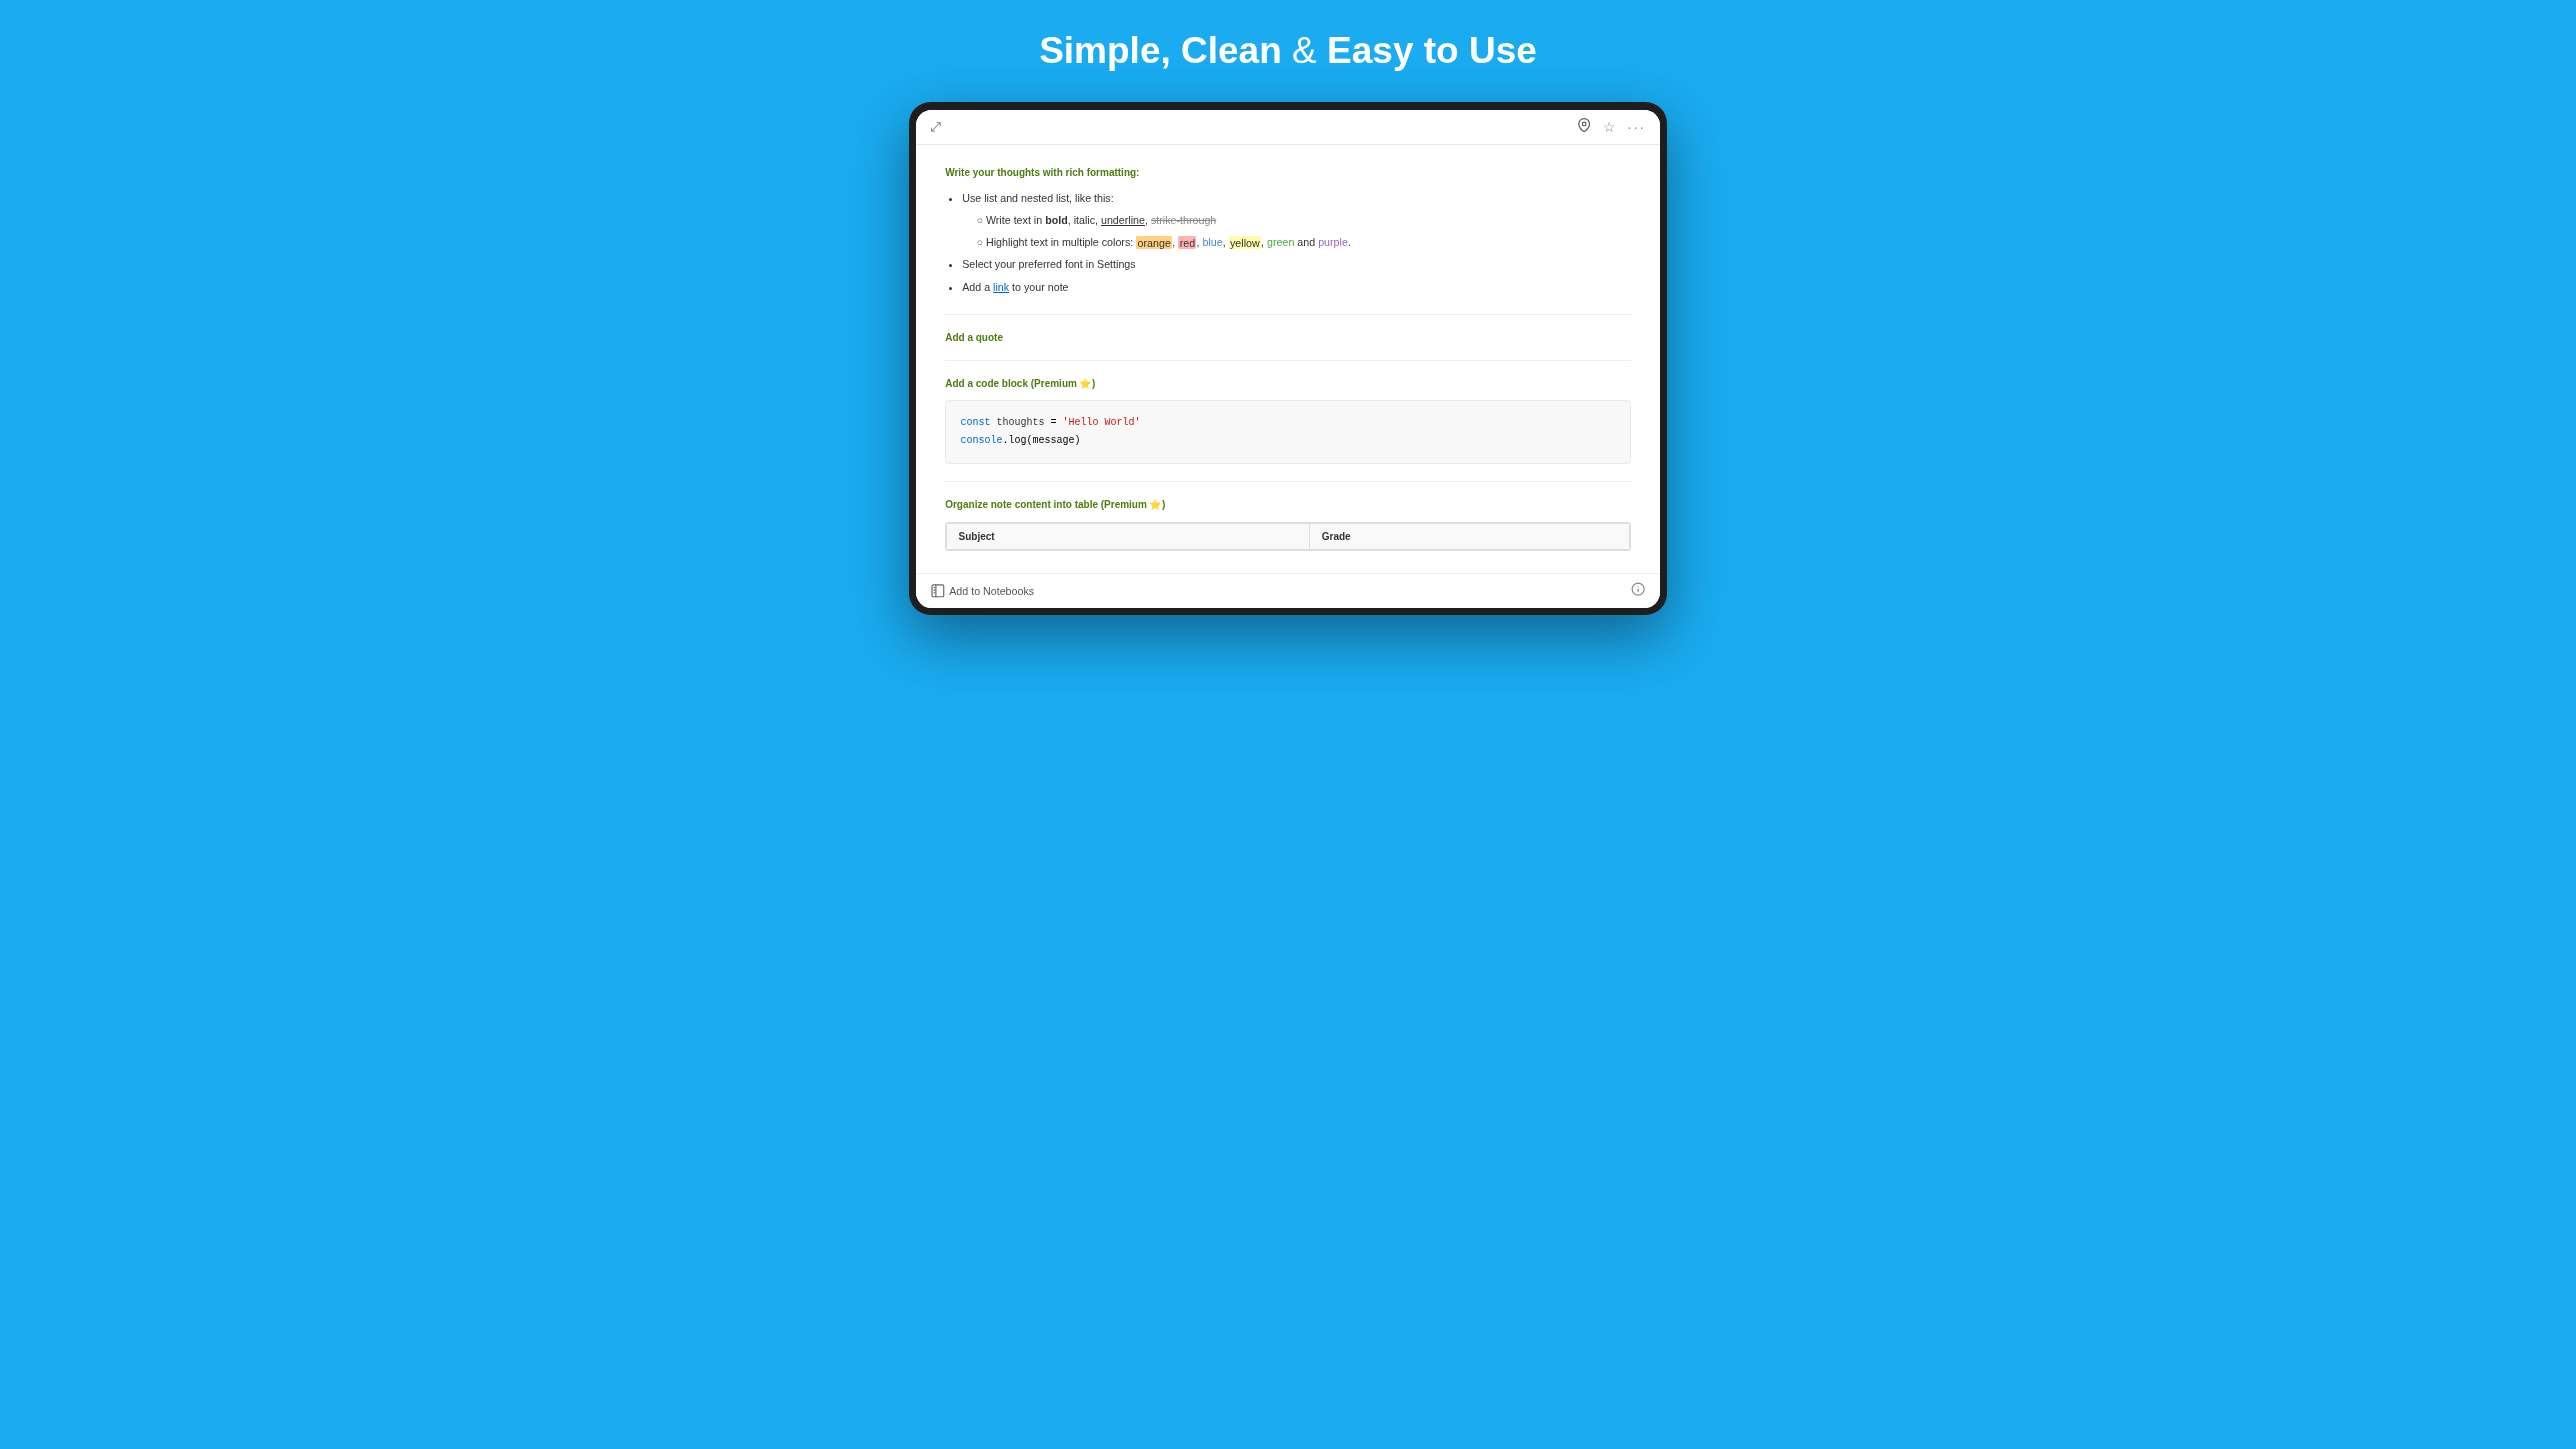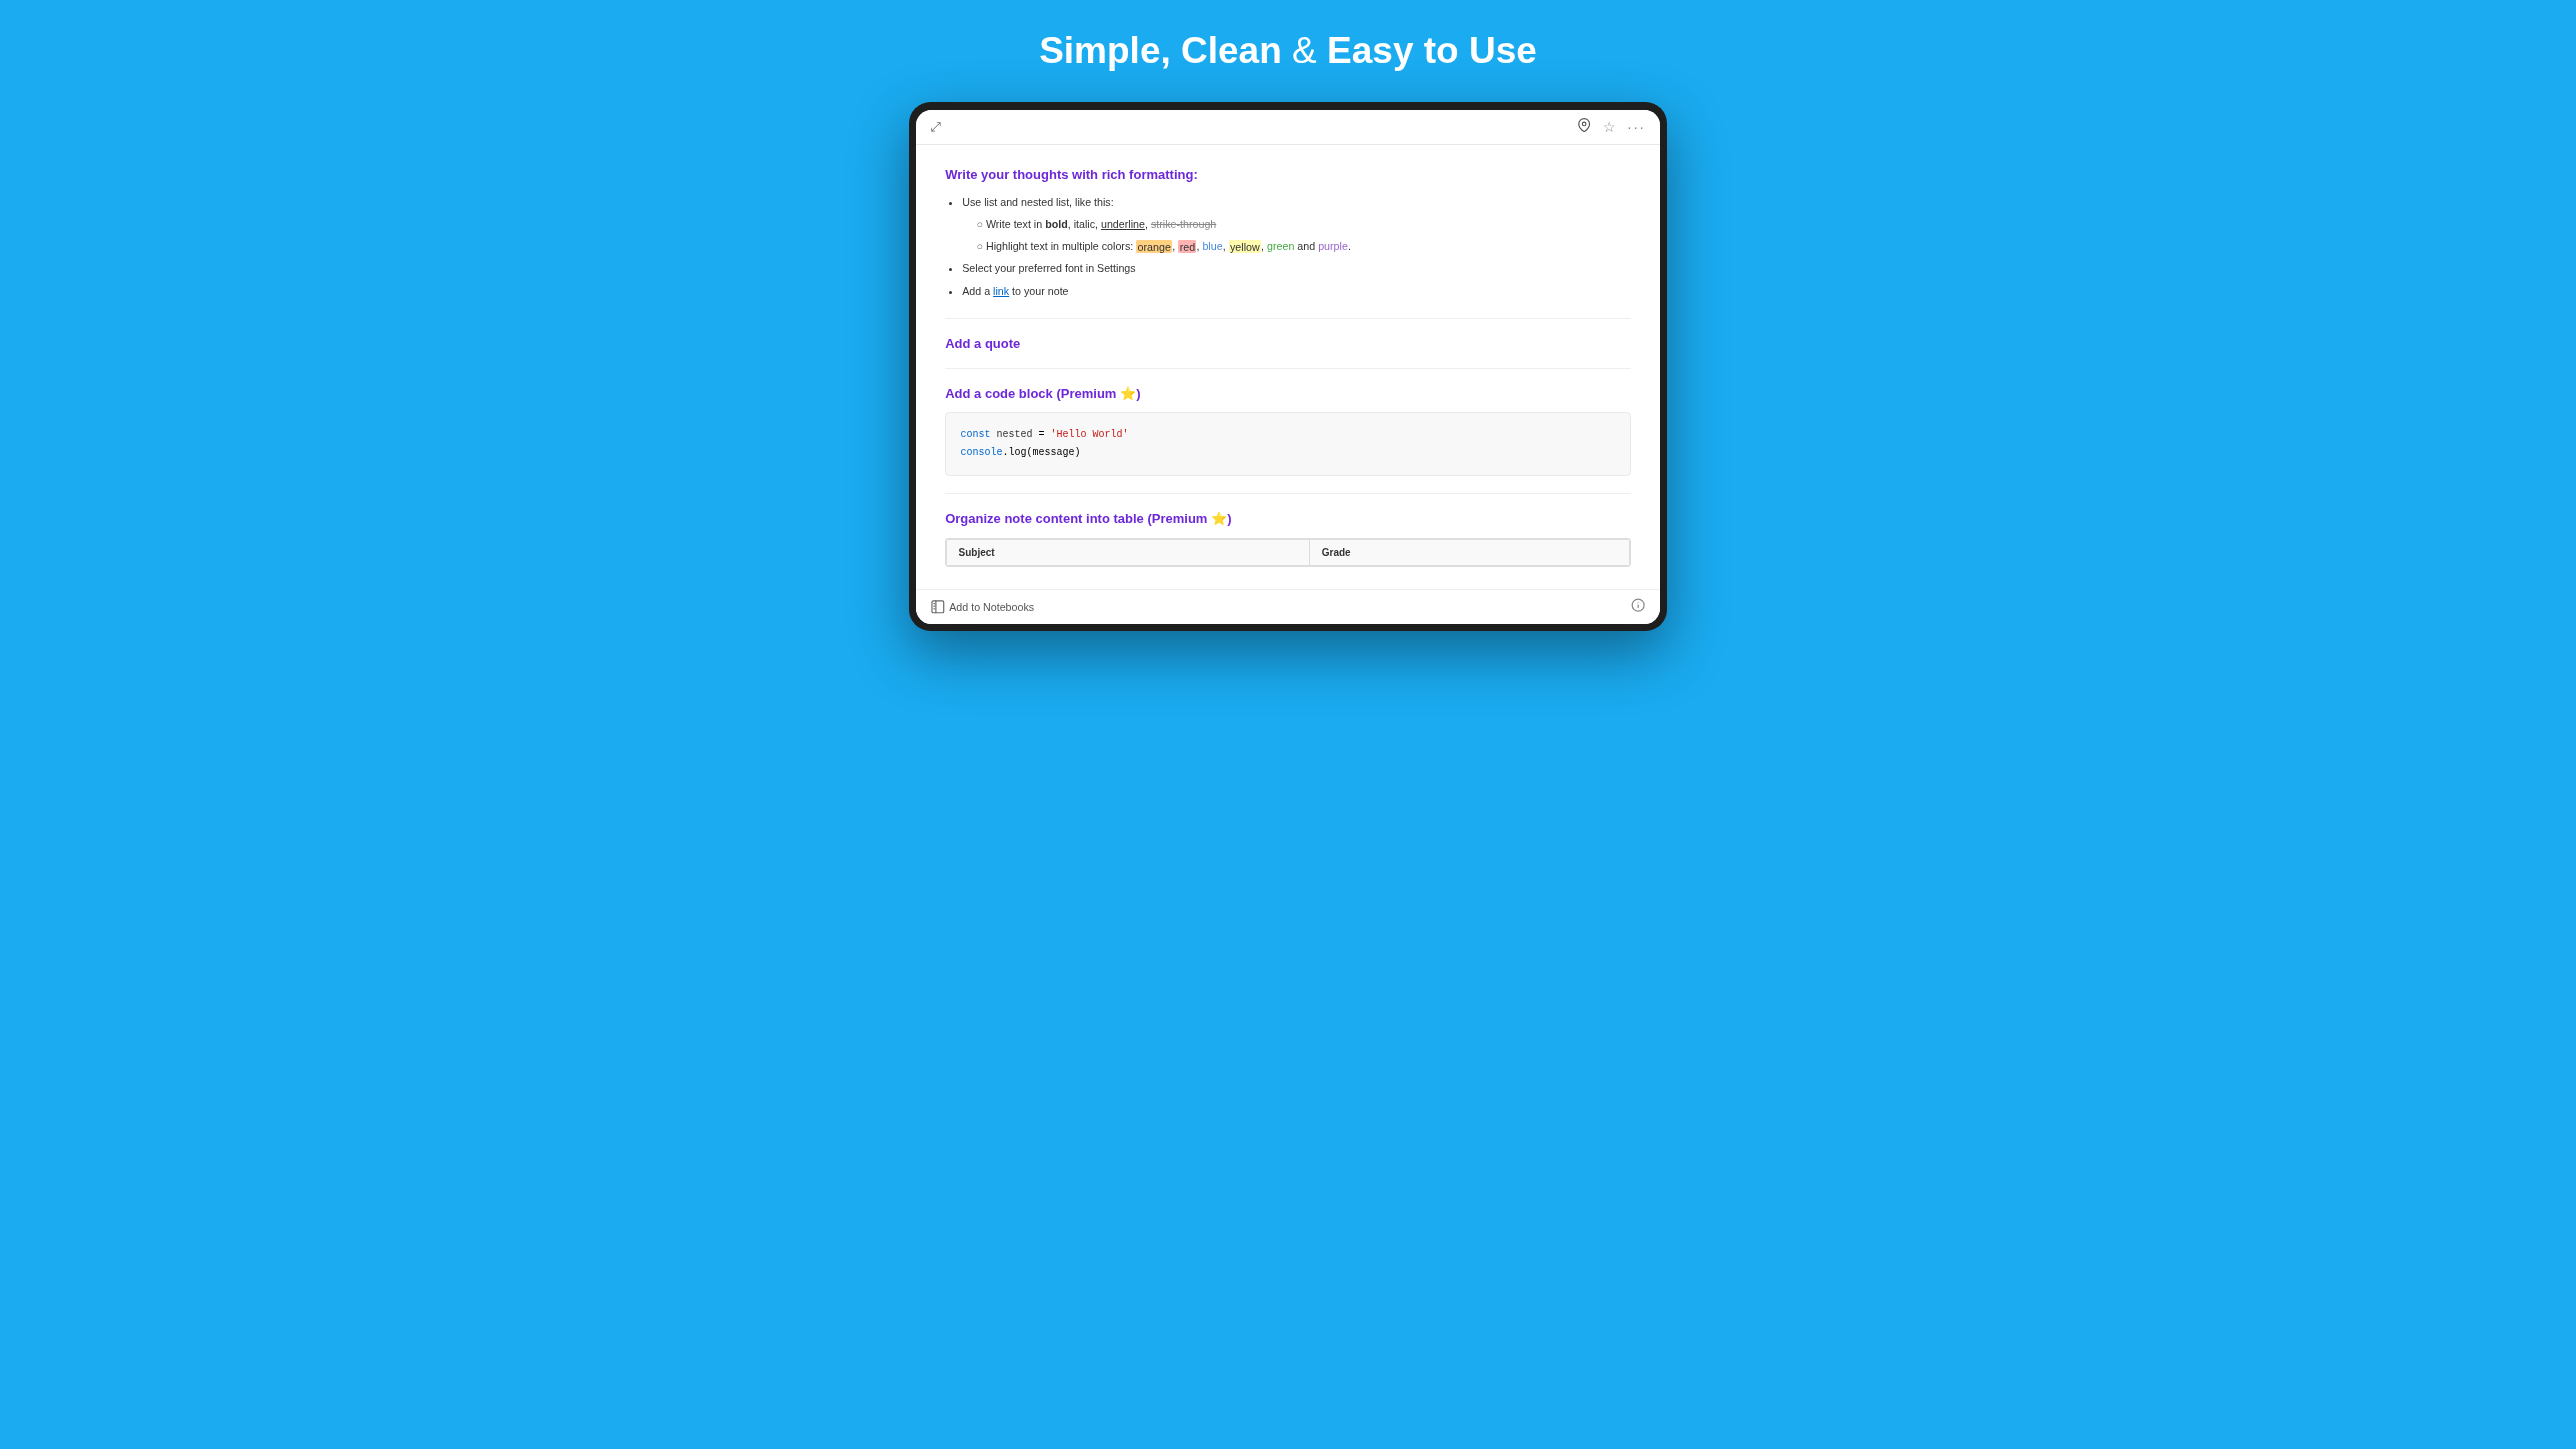"Write your thoughts with rich" .section-heading { color: #6d28d9 -> #4d7c0f; font-size: 13px -> 10px }
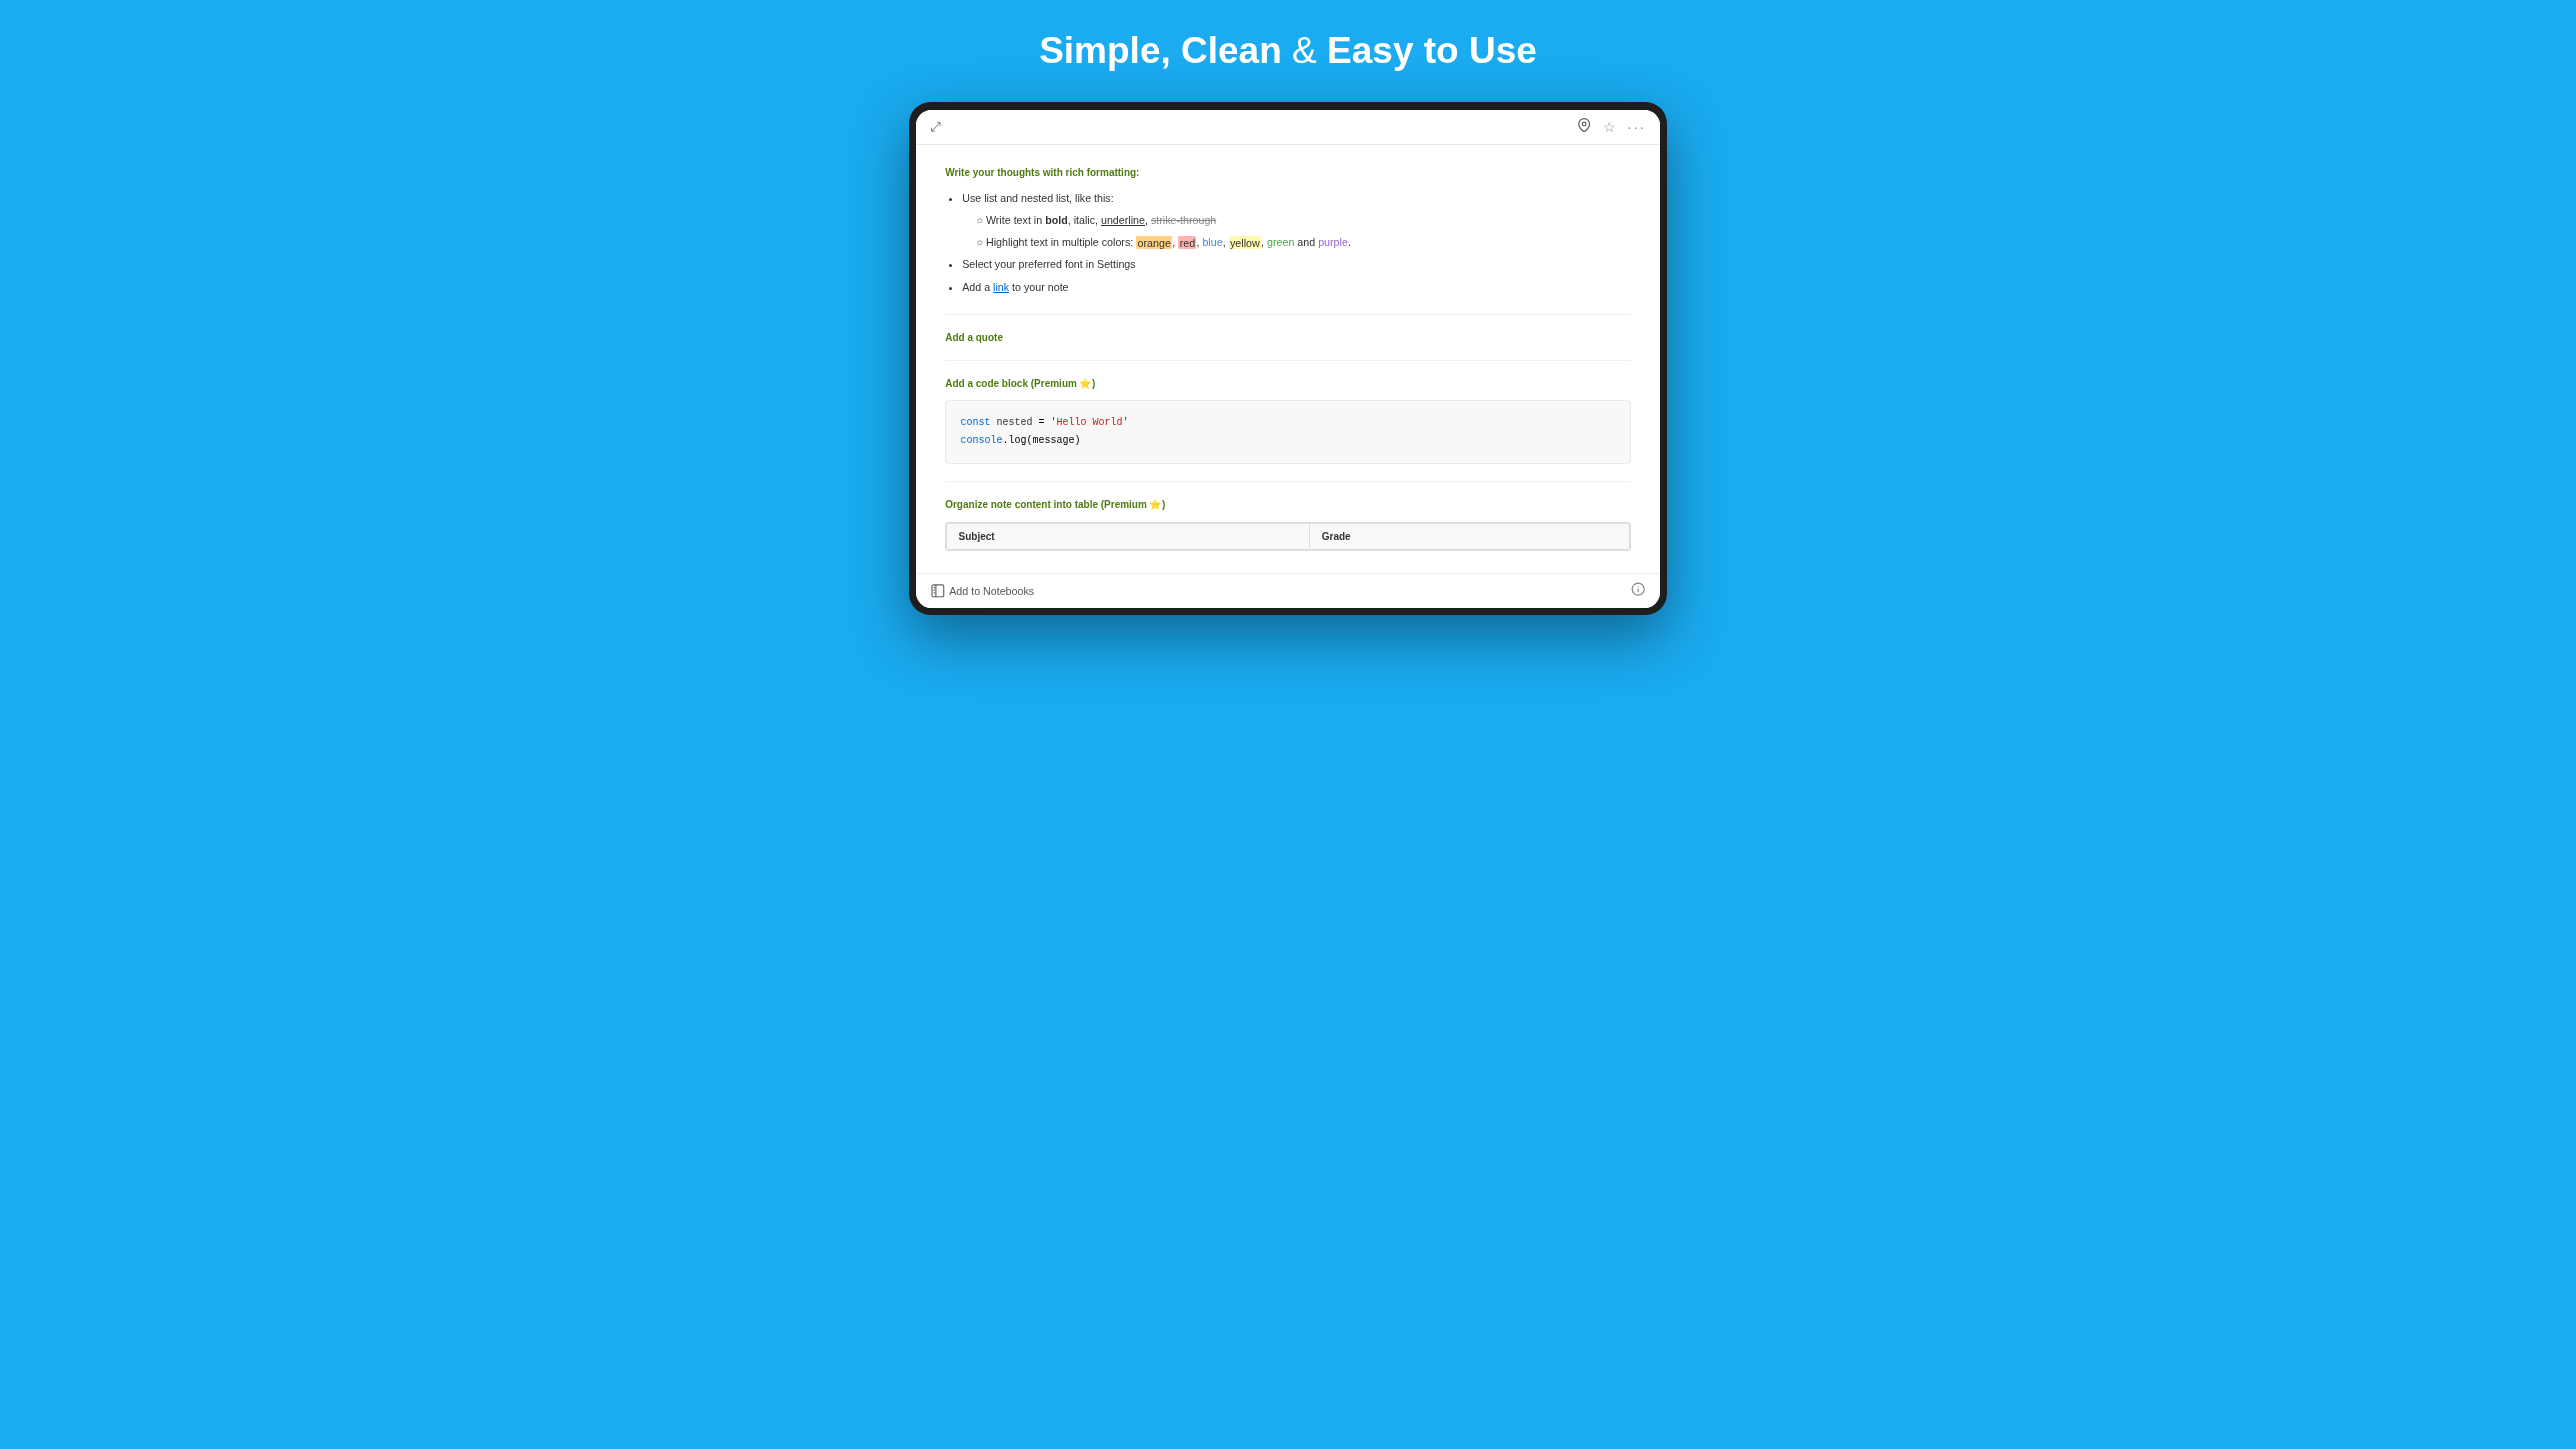"nested" span.code-variable { text: nested -> thoughts }
